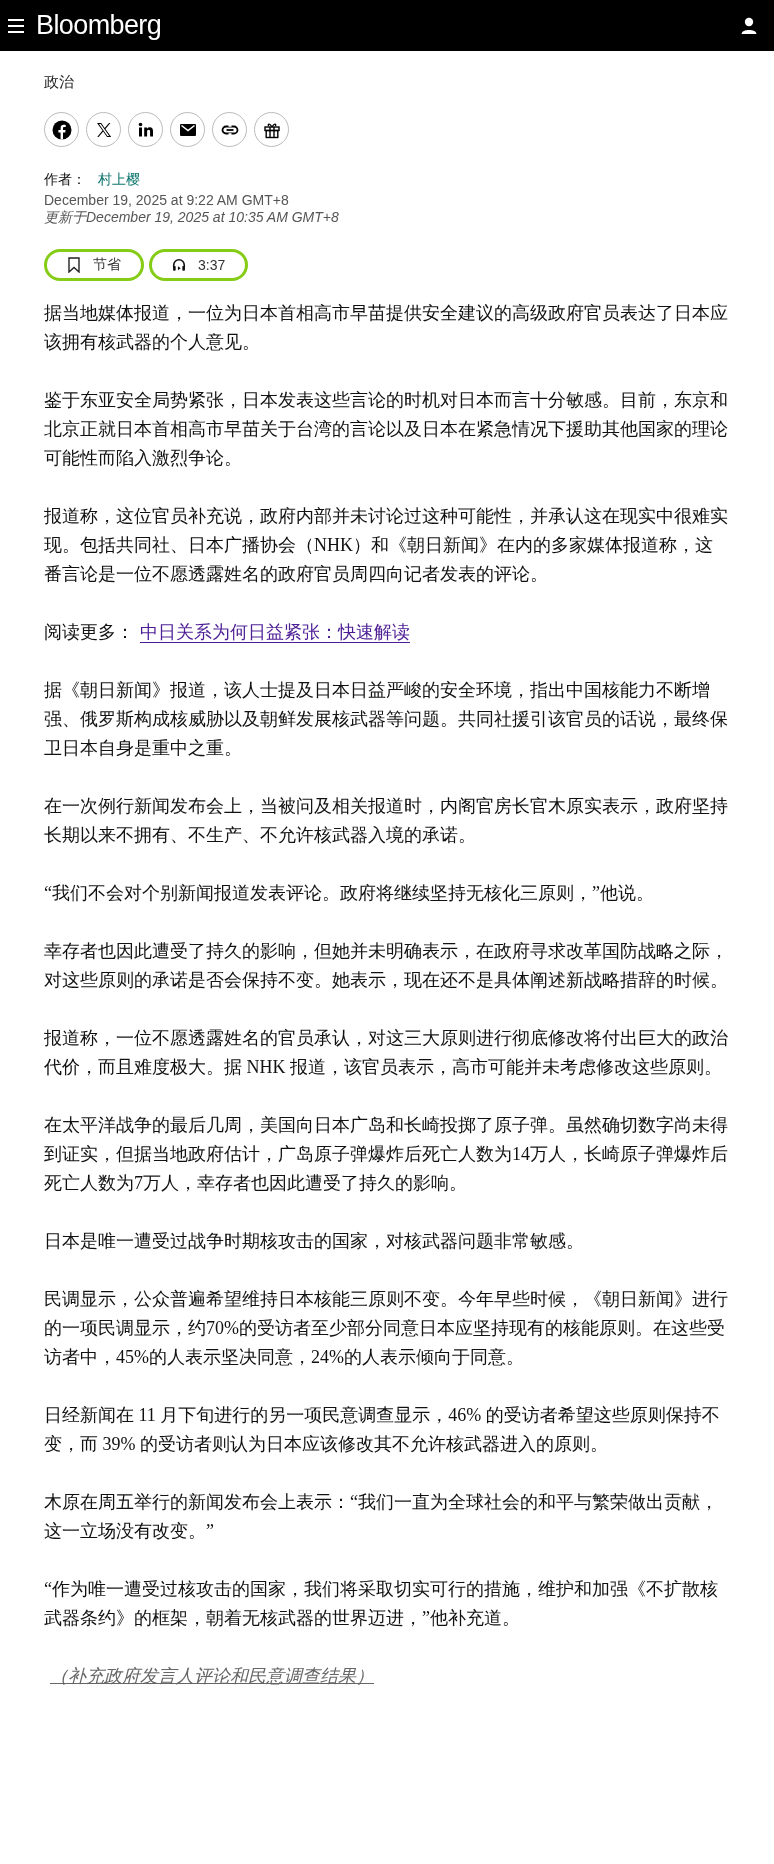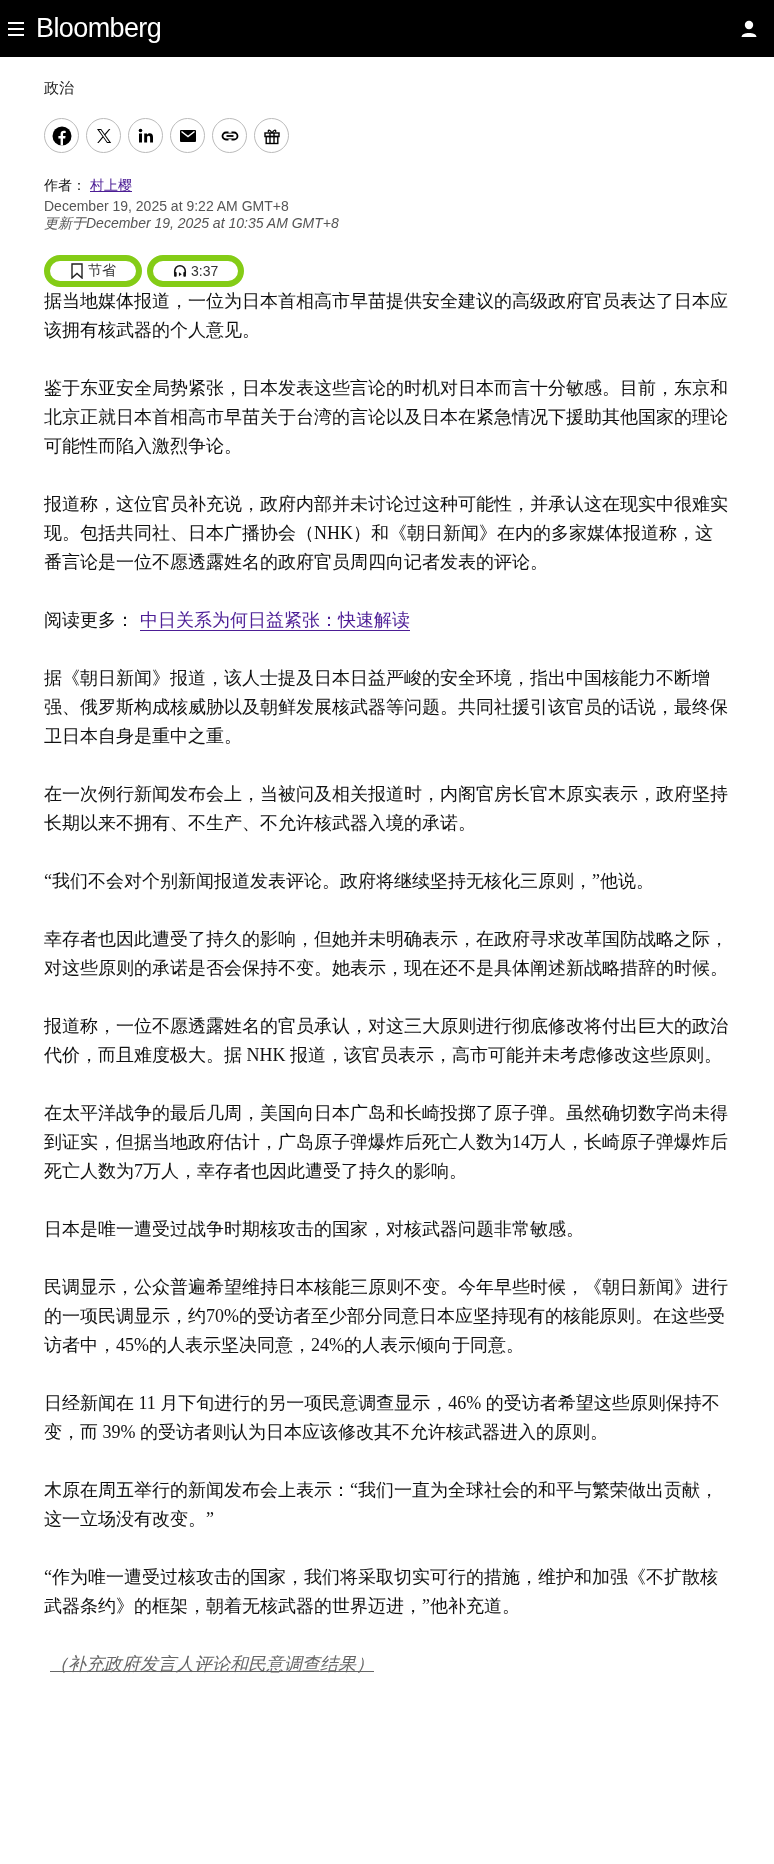"Bloomberg" .topbar { height: 57px -> 51px }
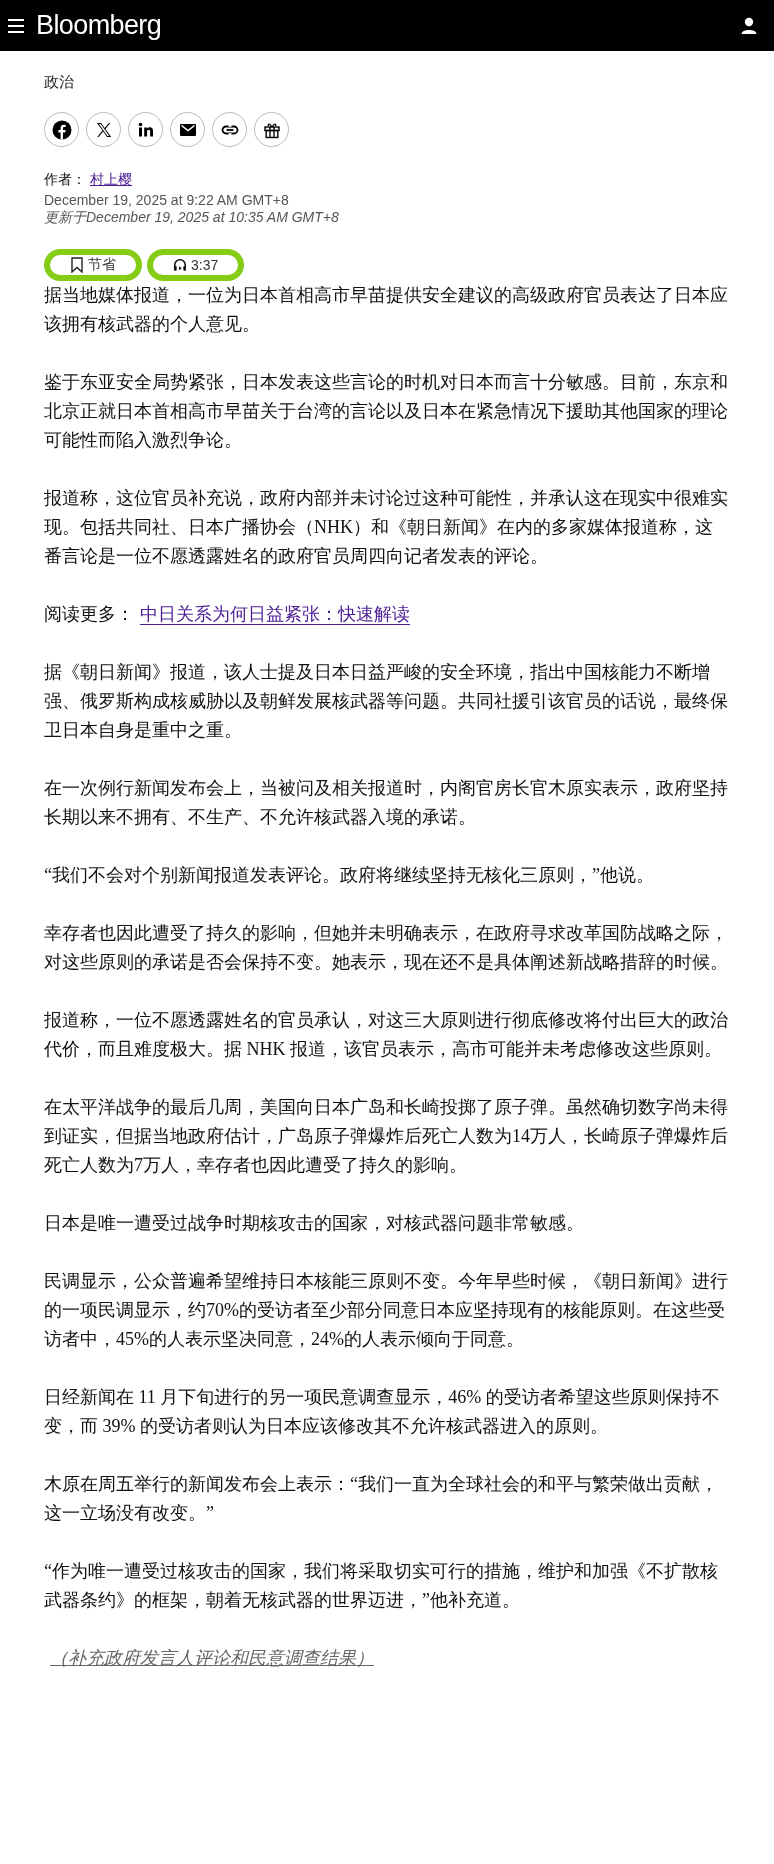"村上樱" .byline a { color: #4c1d95 -> #0f766e; margin-left: 4px -> 12px; text-decoration: underline -> none }
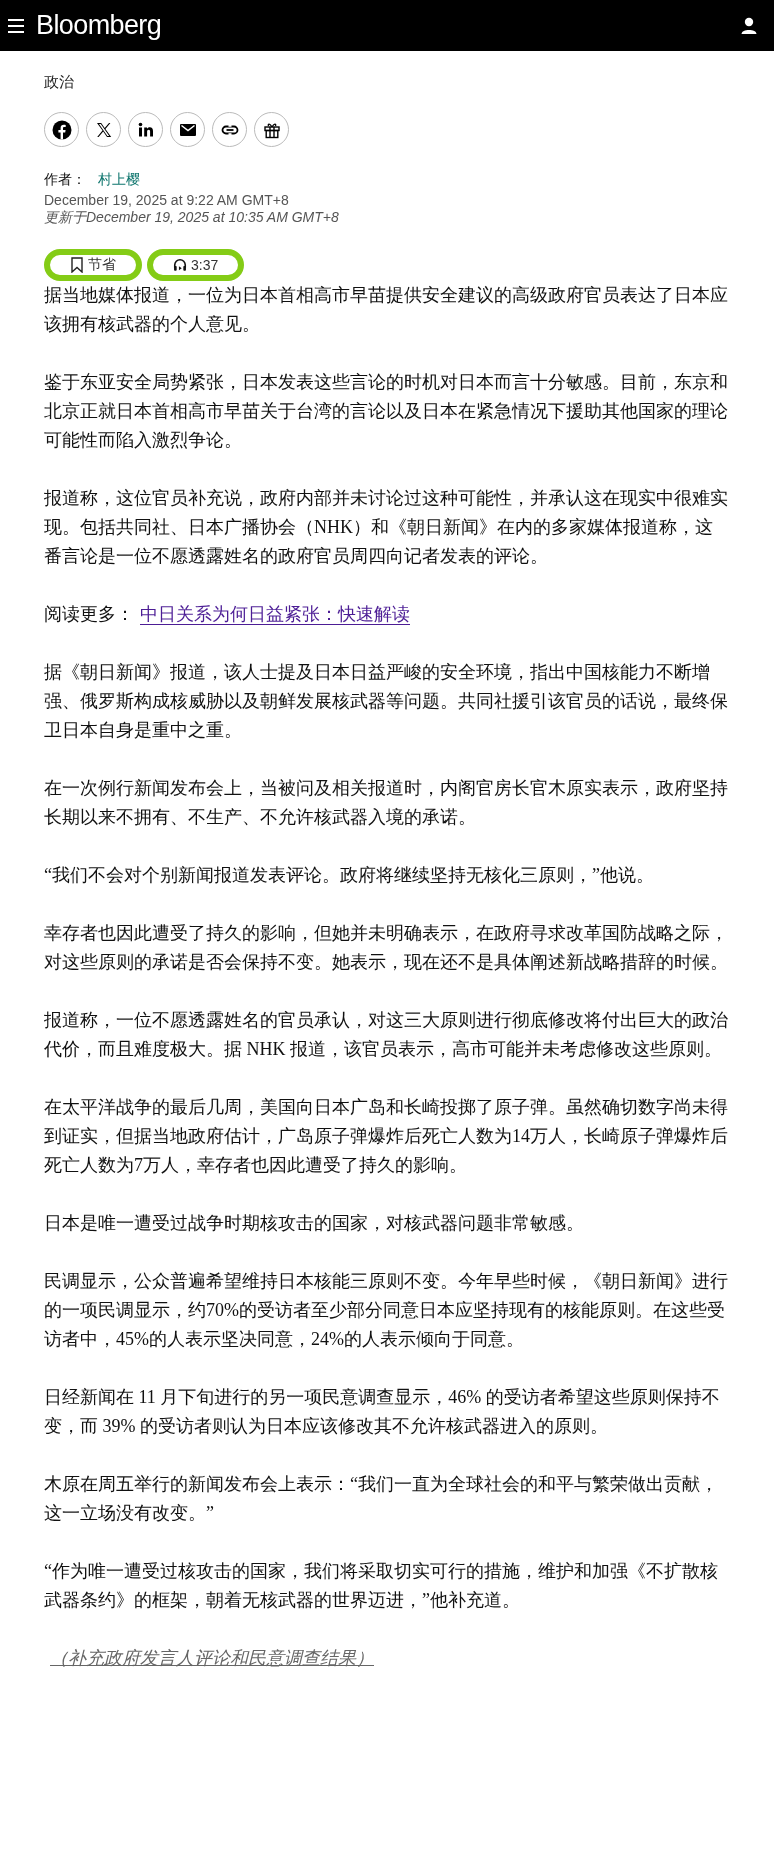"节省" .pill { border: 6px solid #84cc16 -> 3px solid #84cc16; gap: 4px -> 12px }
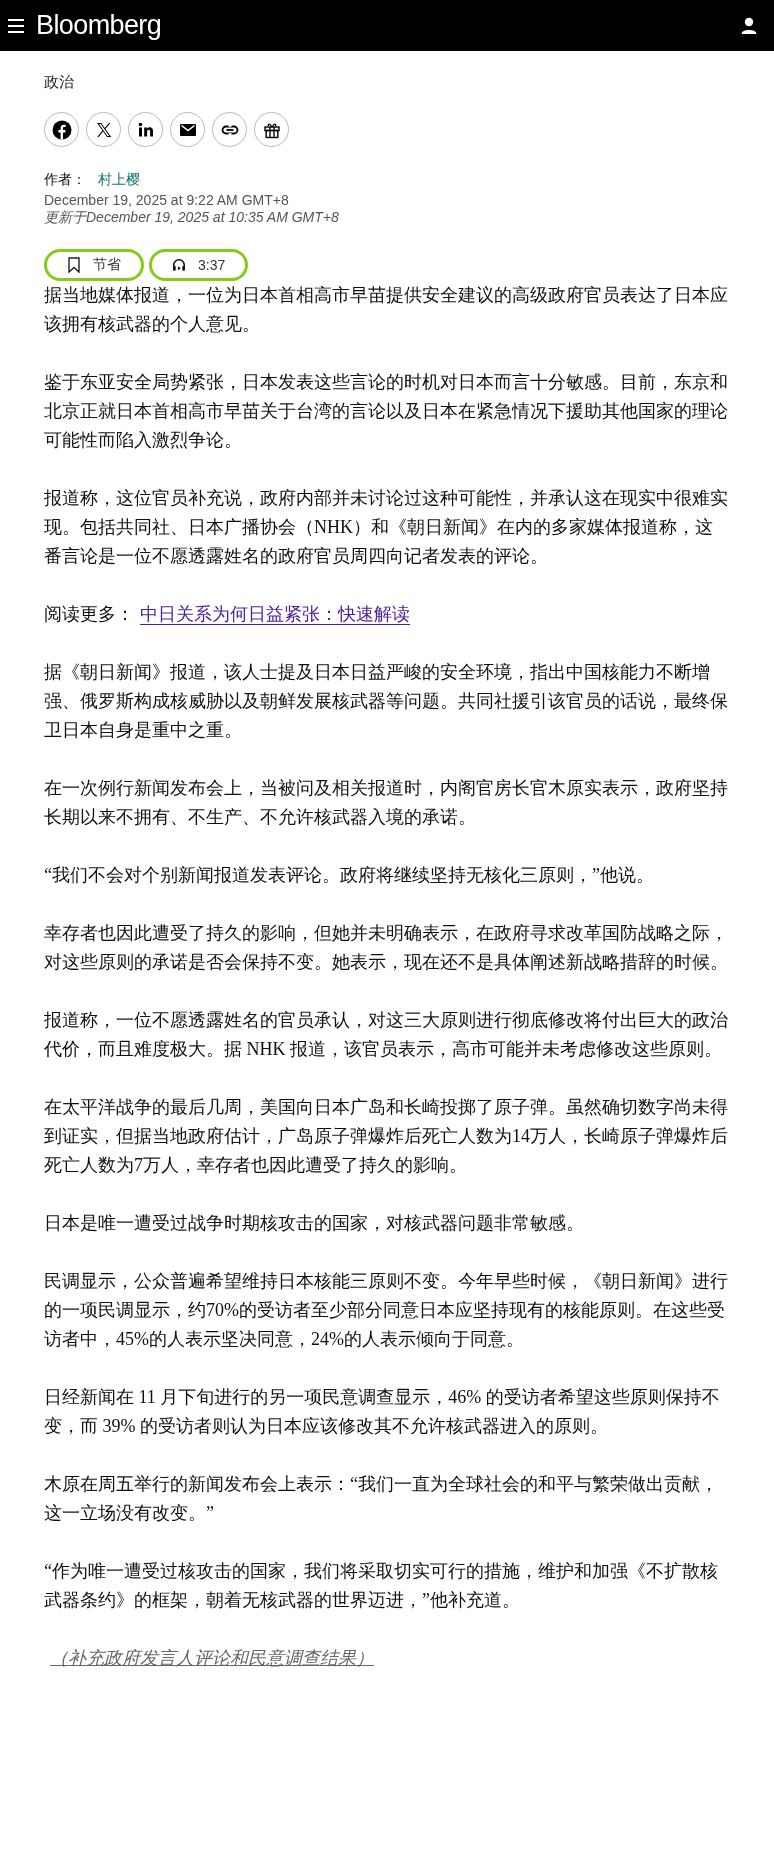"据当地媒体报道，一位为日本首相高市早苗提供安全建议的高级政府官员表达了日本应该拥" .body { margin-top: none -> 18px }
